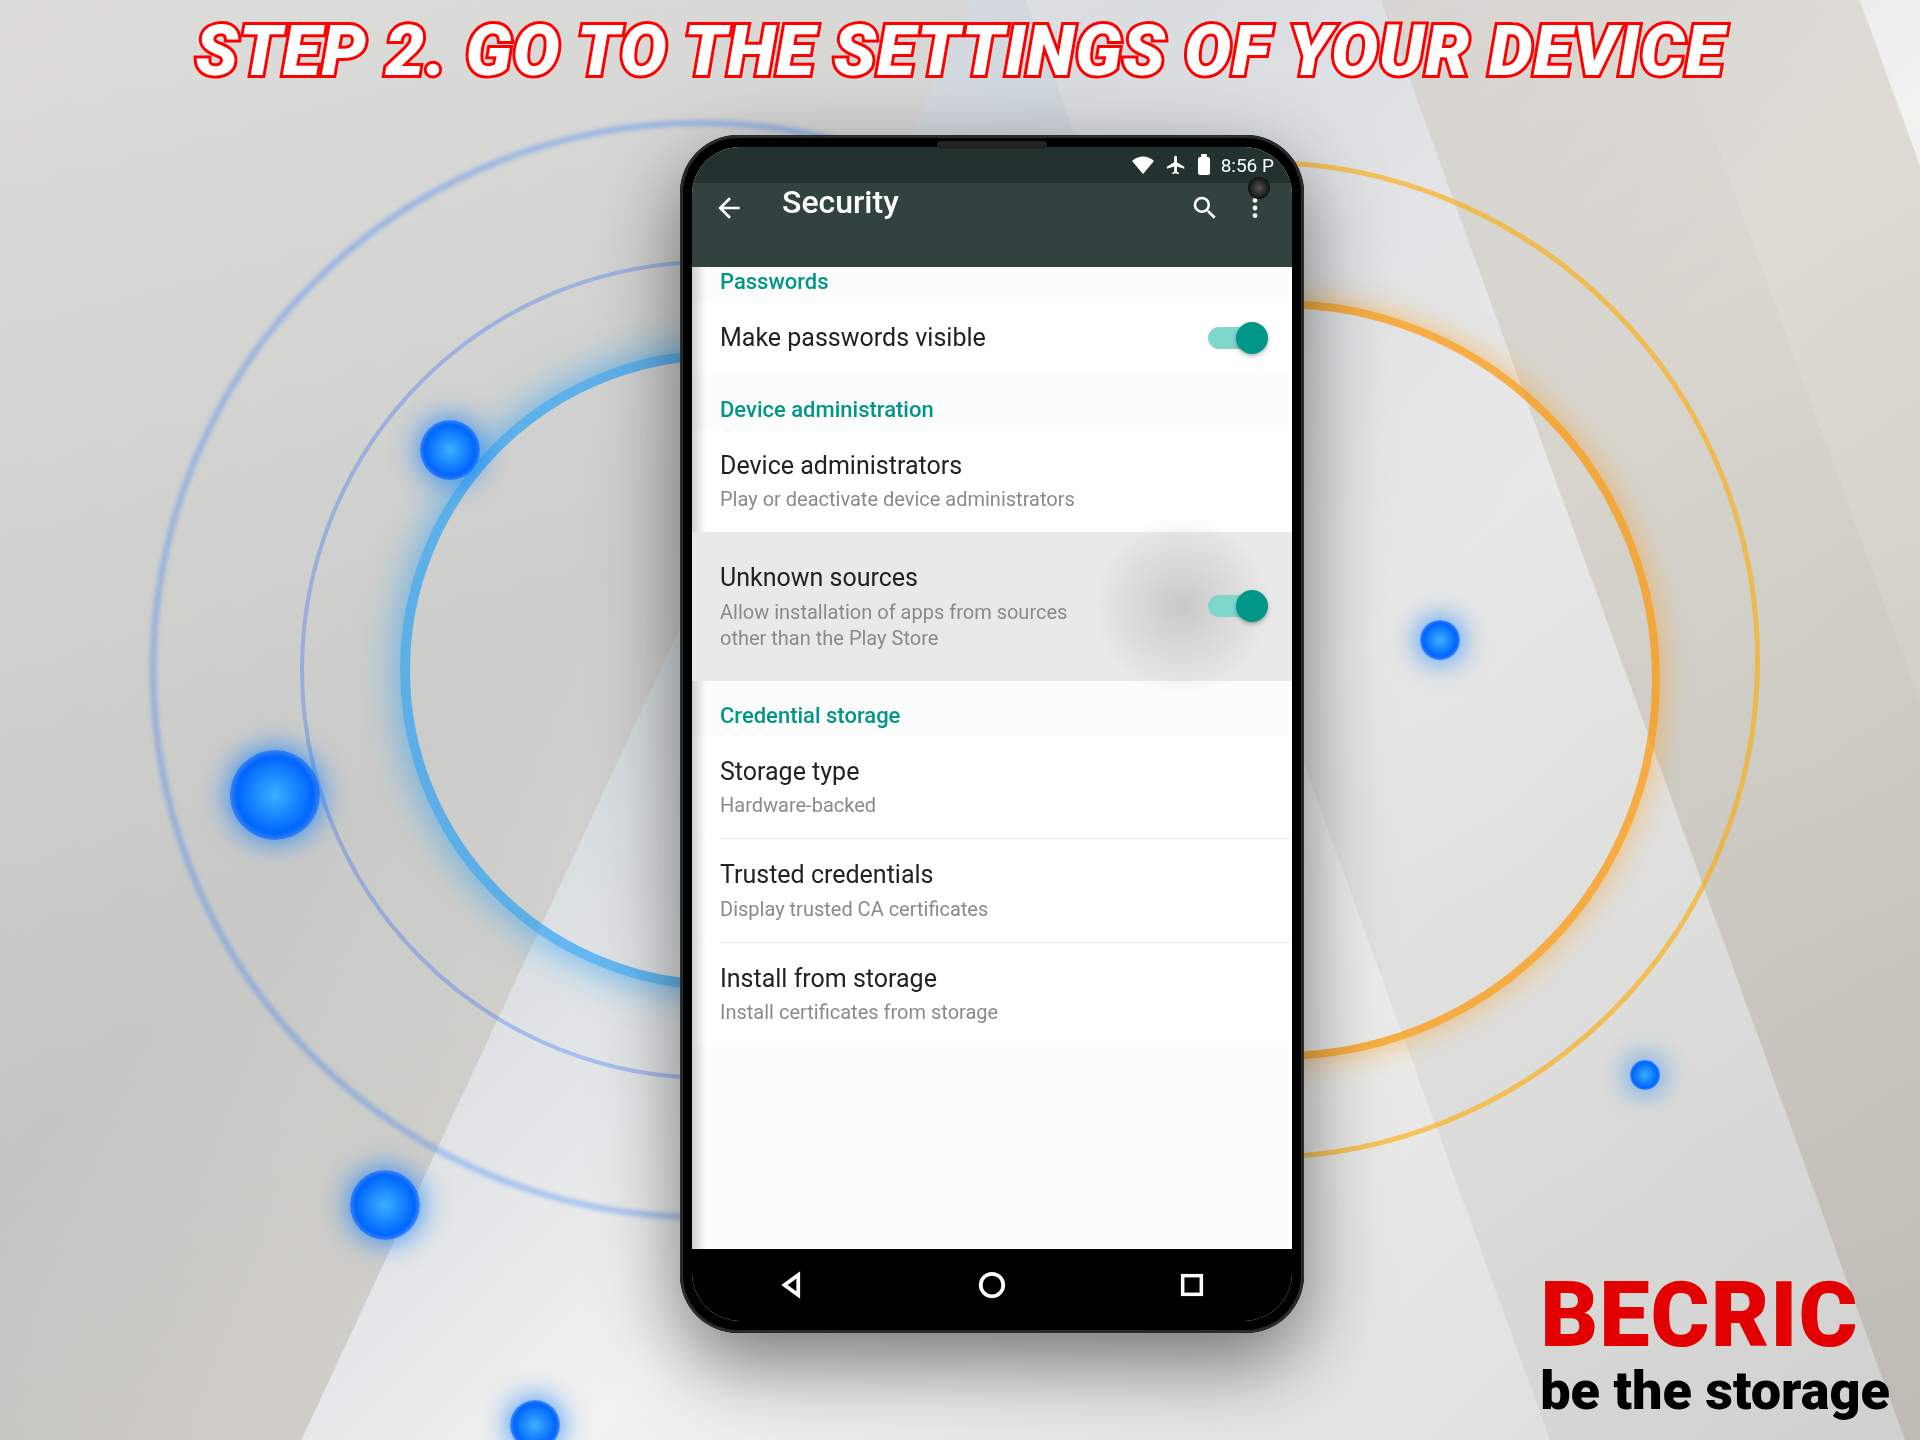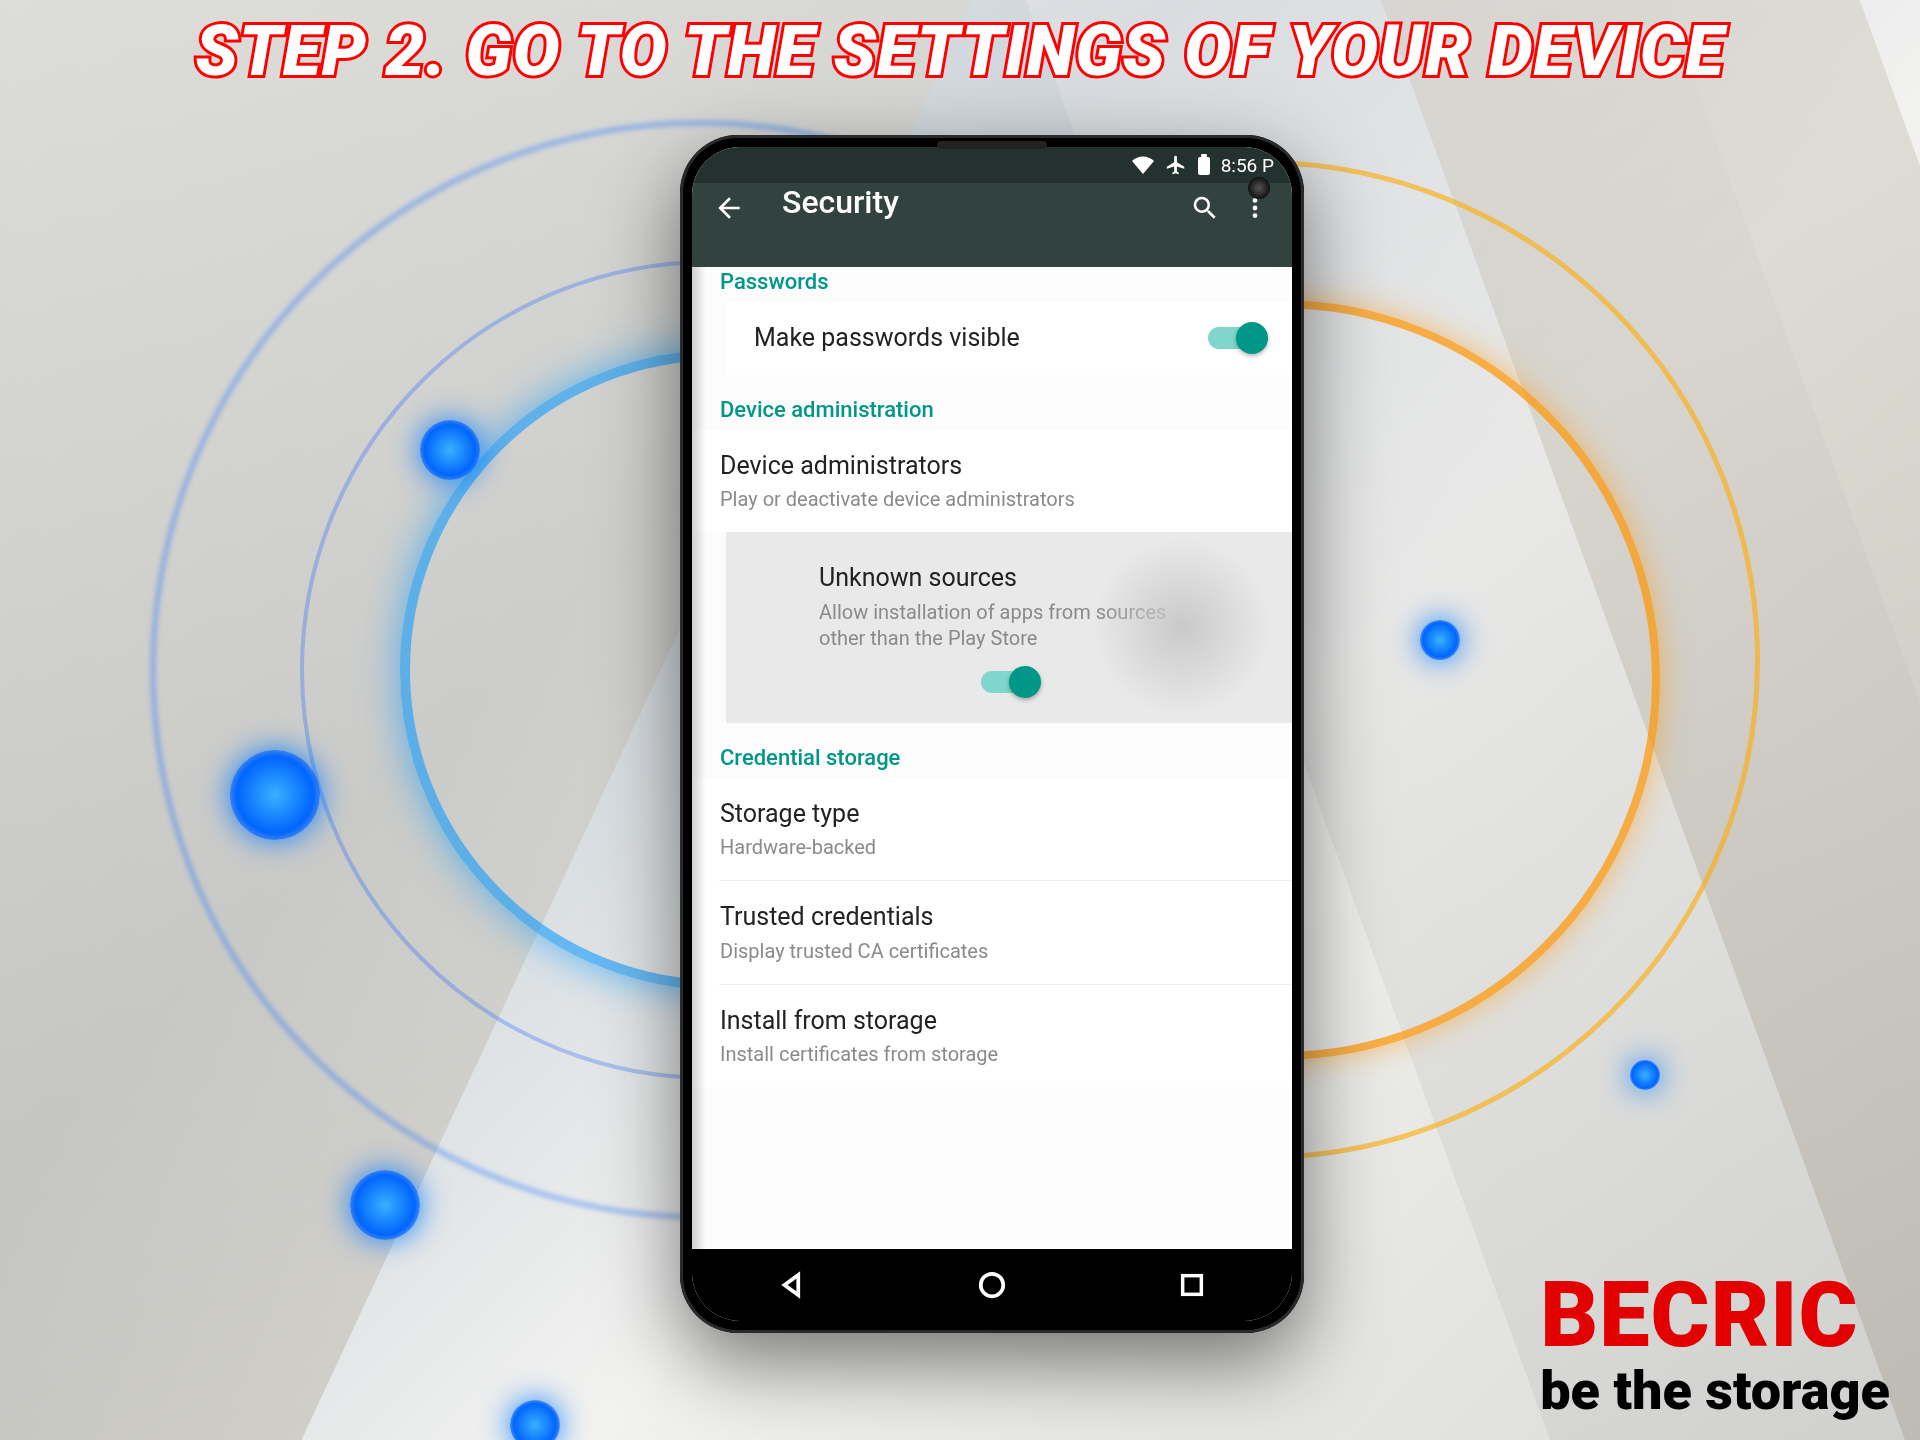"Make passwords visible" .row.flex { margin-left: 34px -> none }
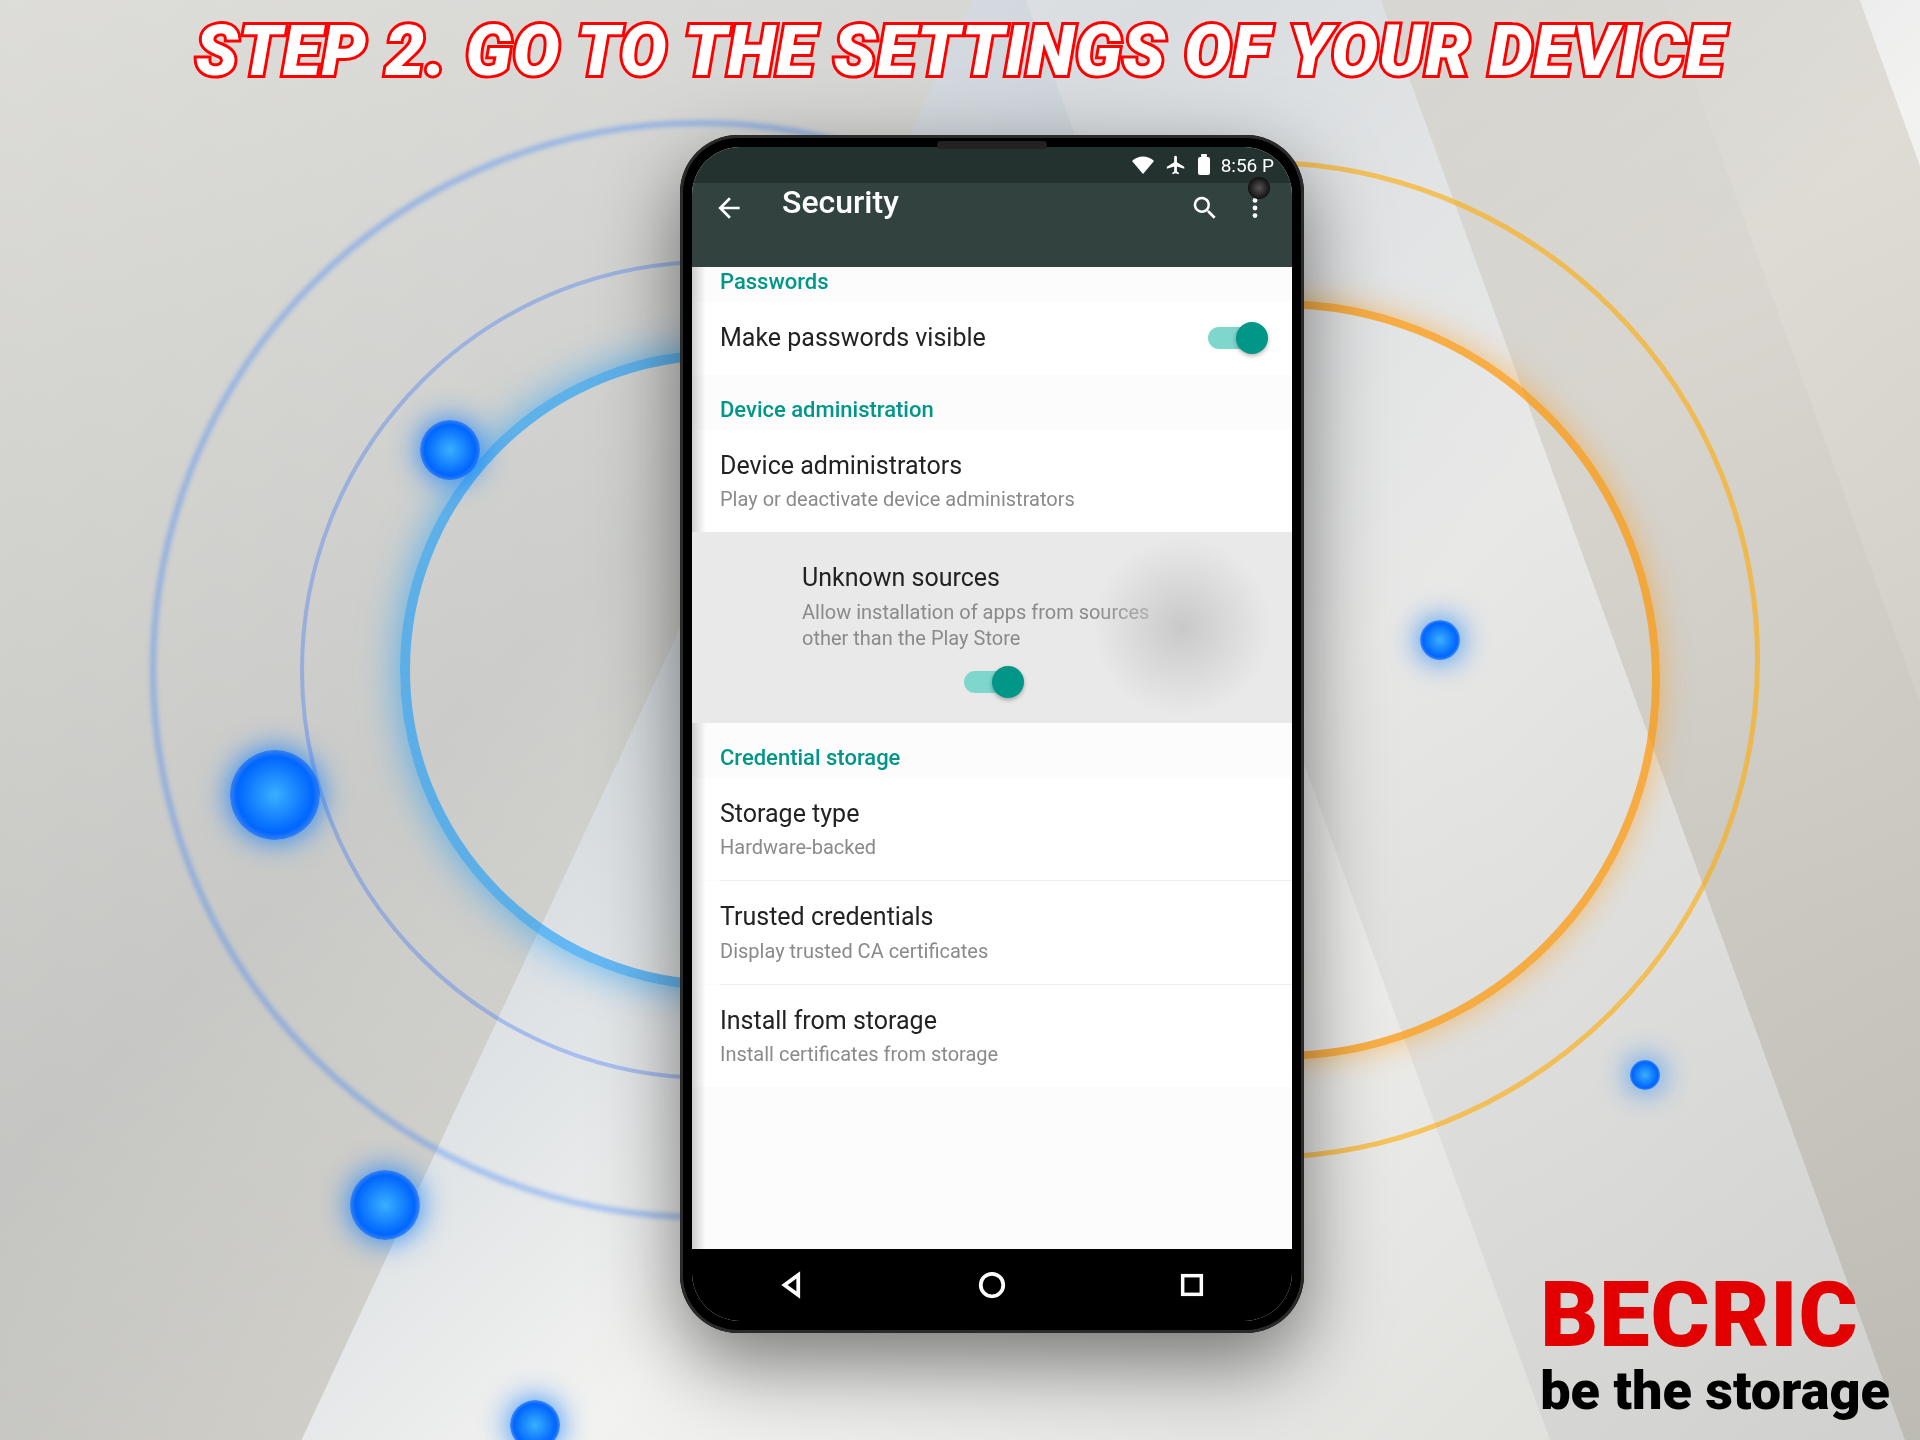"Unknown sources" .row.highlight { flex-direction: column -> none }
